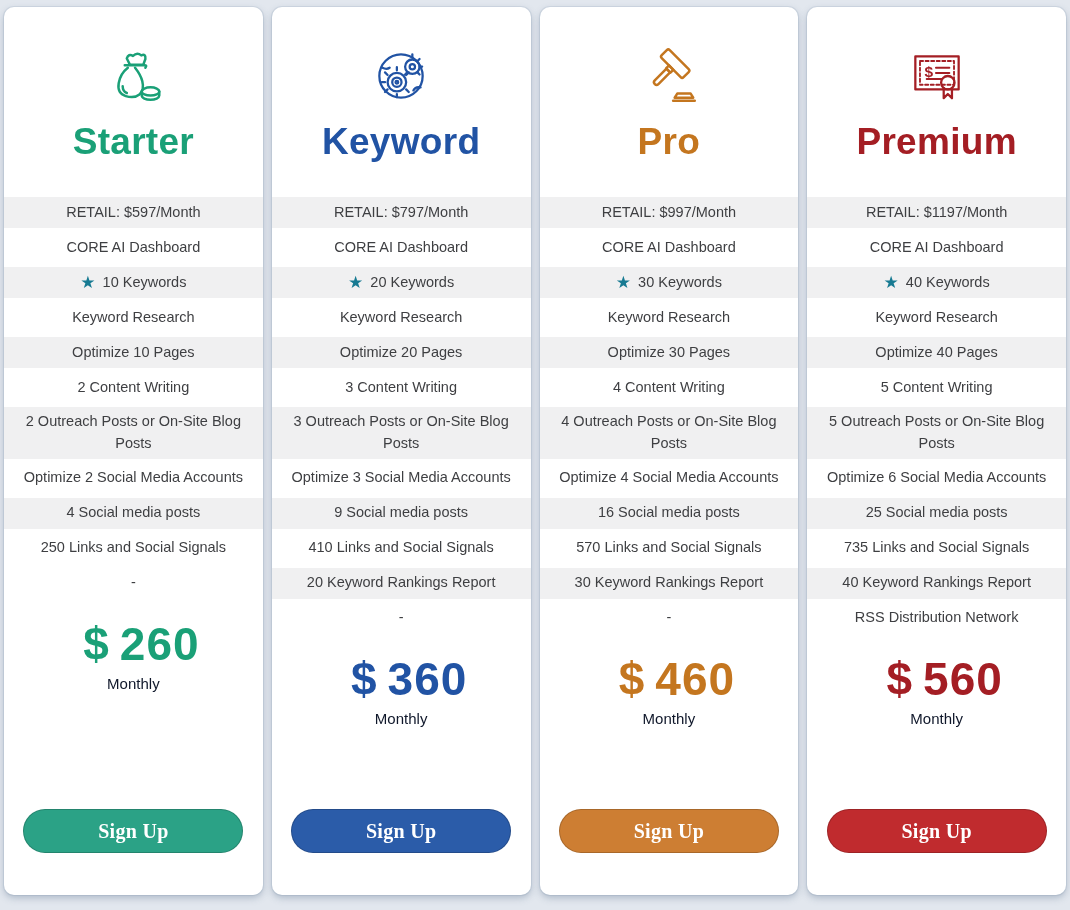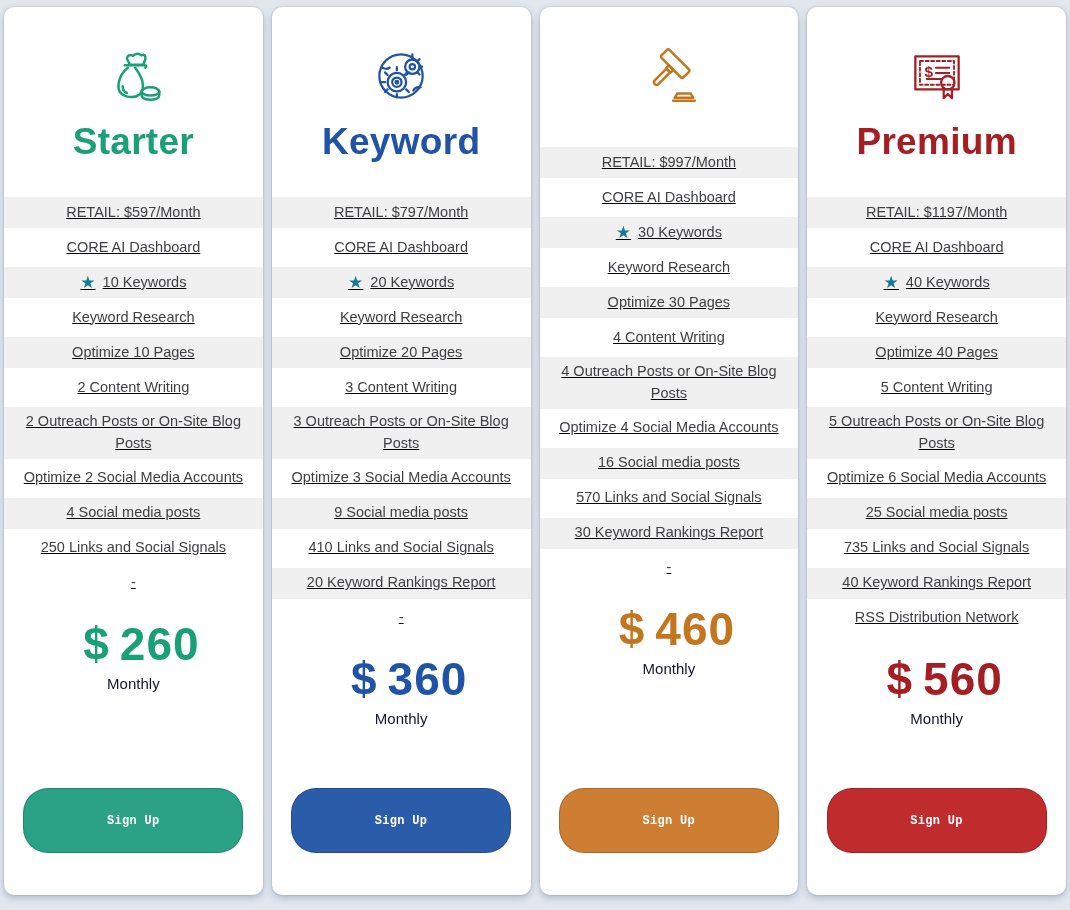"Pro" div.plan-title { html: none -> <div>Pro</div> }
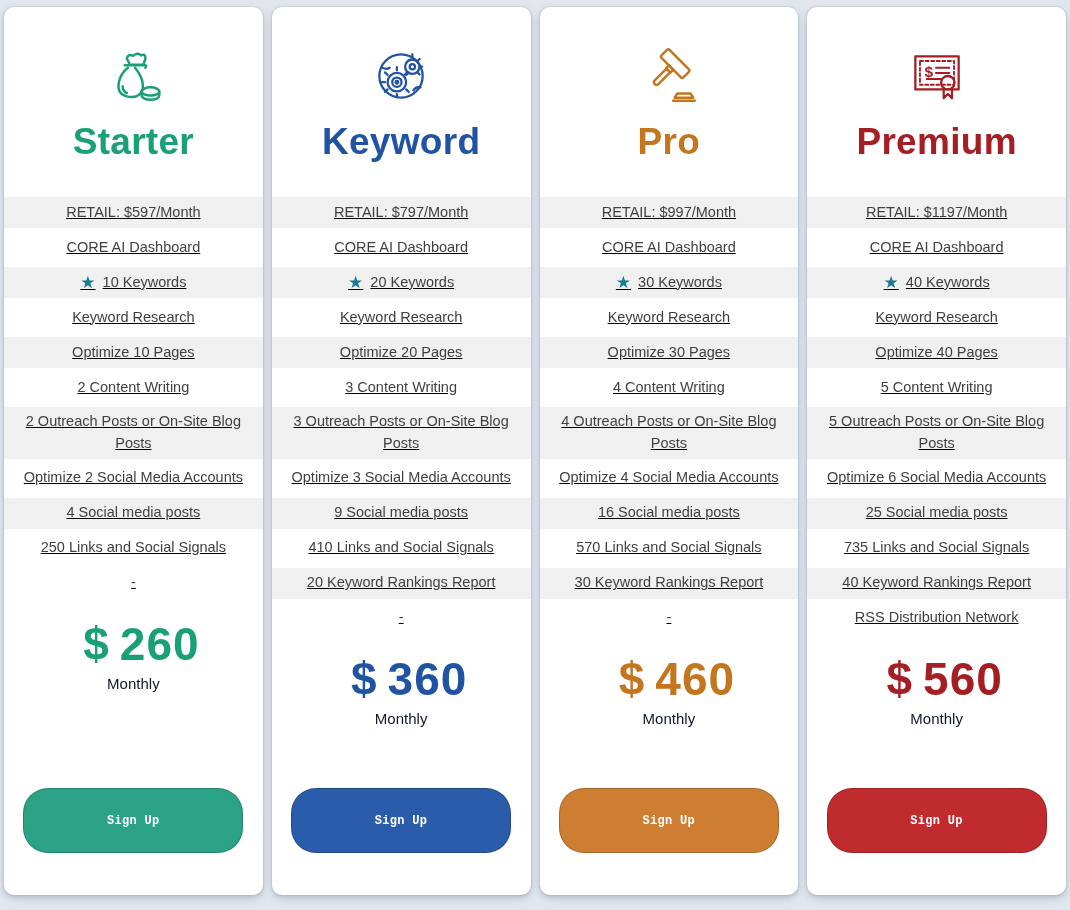"RETAIL: $597/Month" .features { text-decoration: underline -> none }
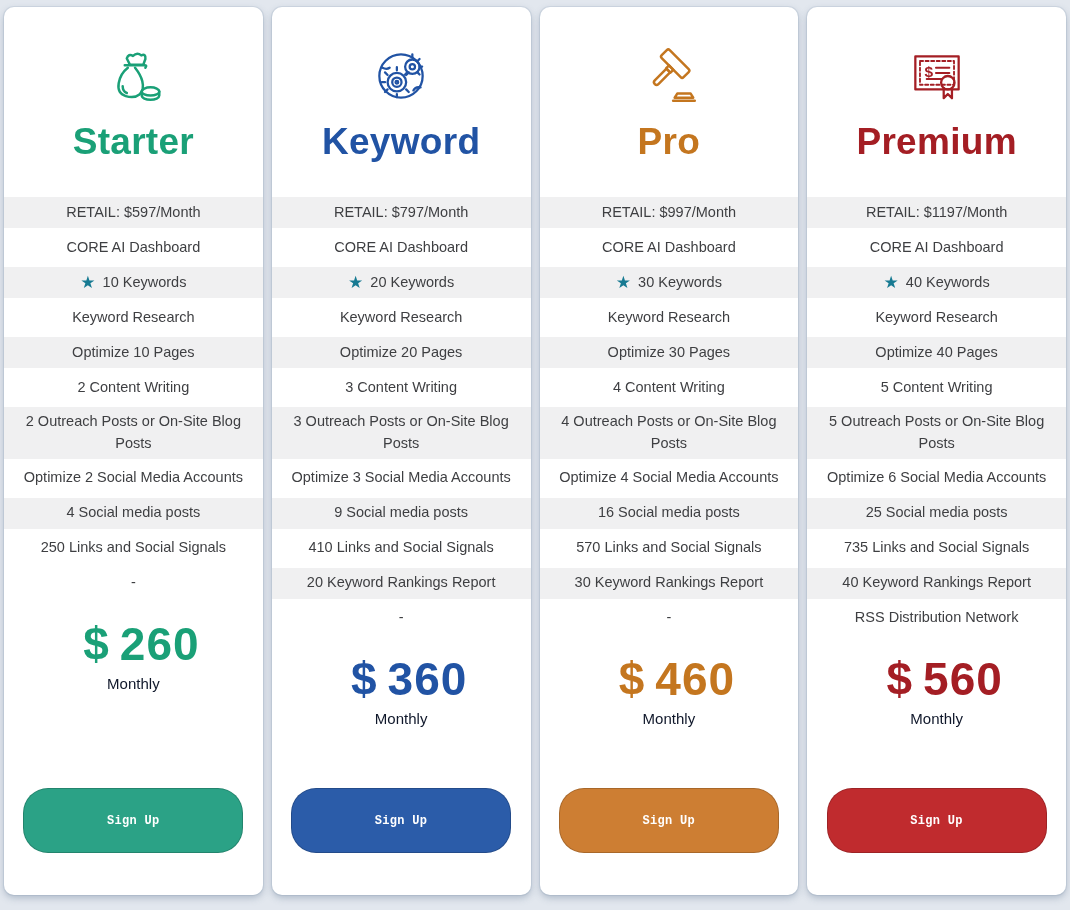"Sign Up" .signup-button { font-family: Liberation Mono, monospace -> Liberation Serif, serif; font-size: 12px -> 20px; height: 65px -> 44px }
